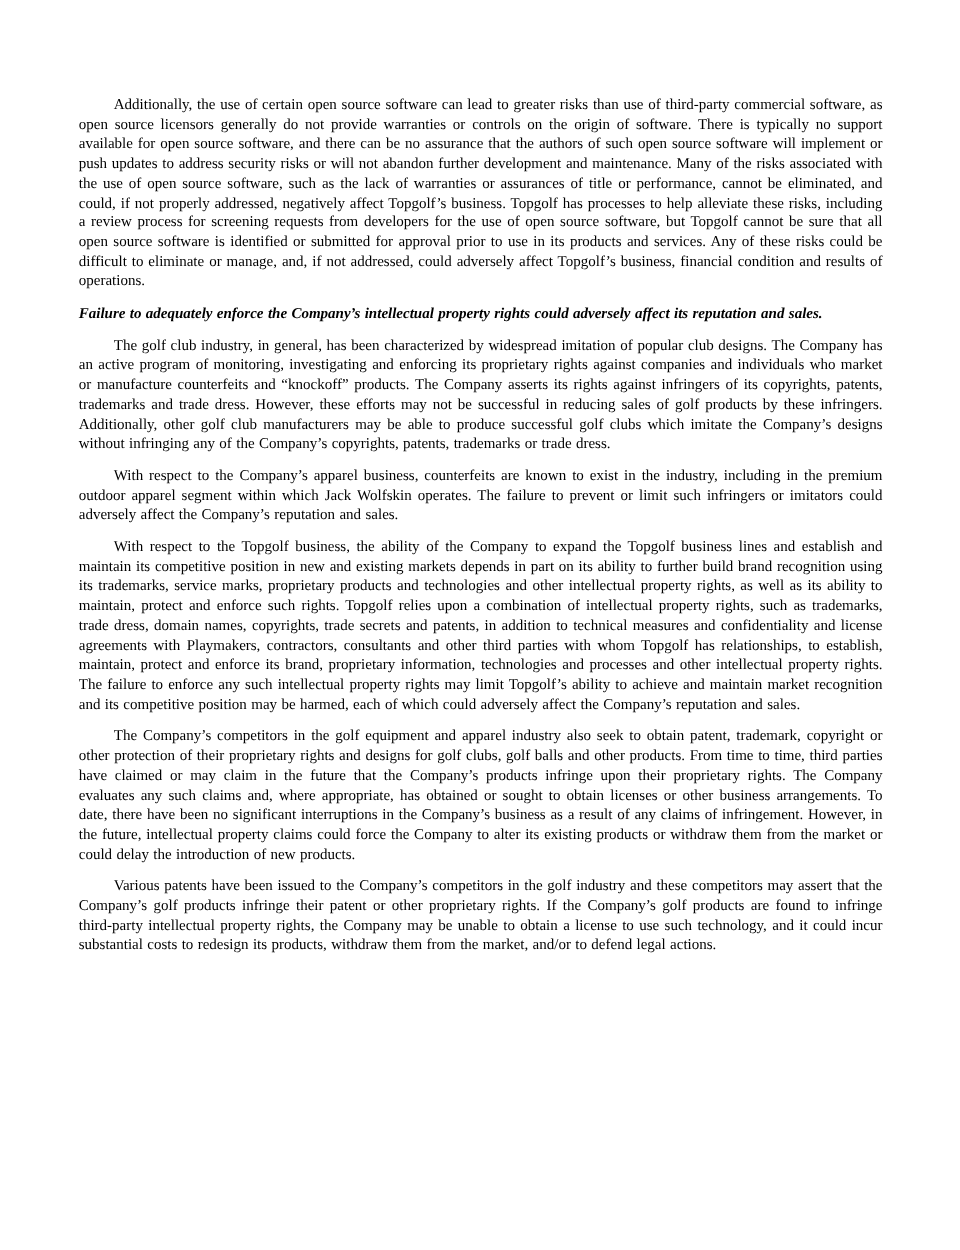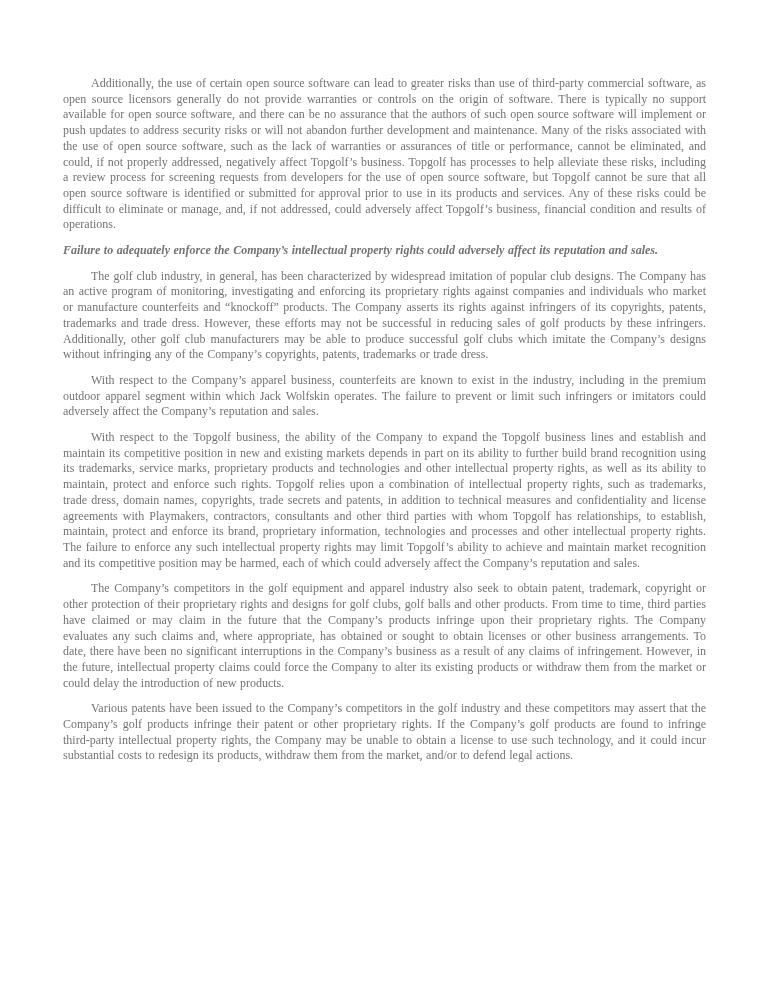"Additionally, the use of certain" .page { color: #737373 -> #000000 }
